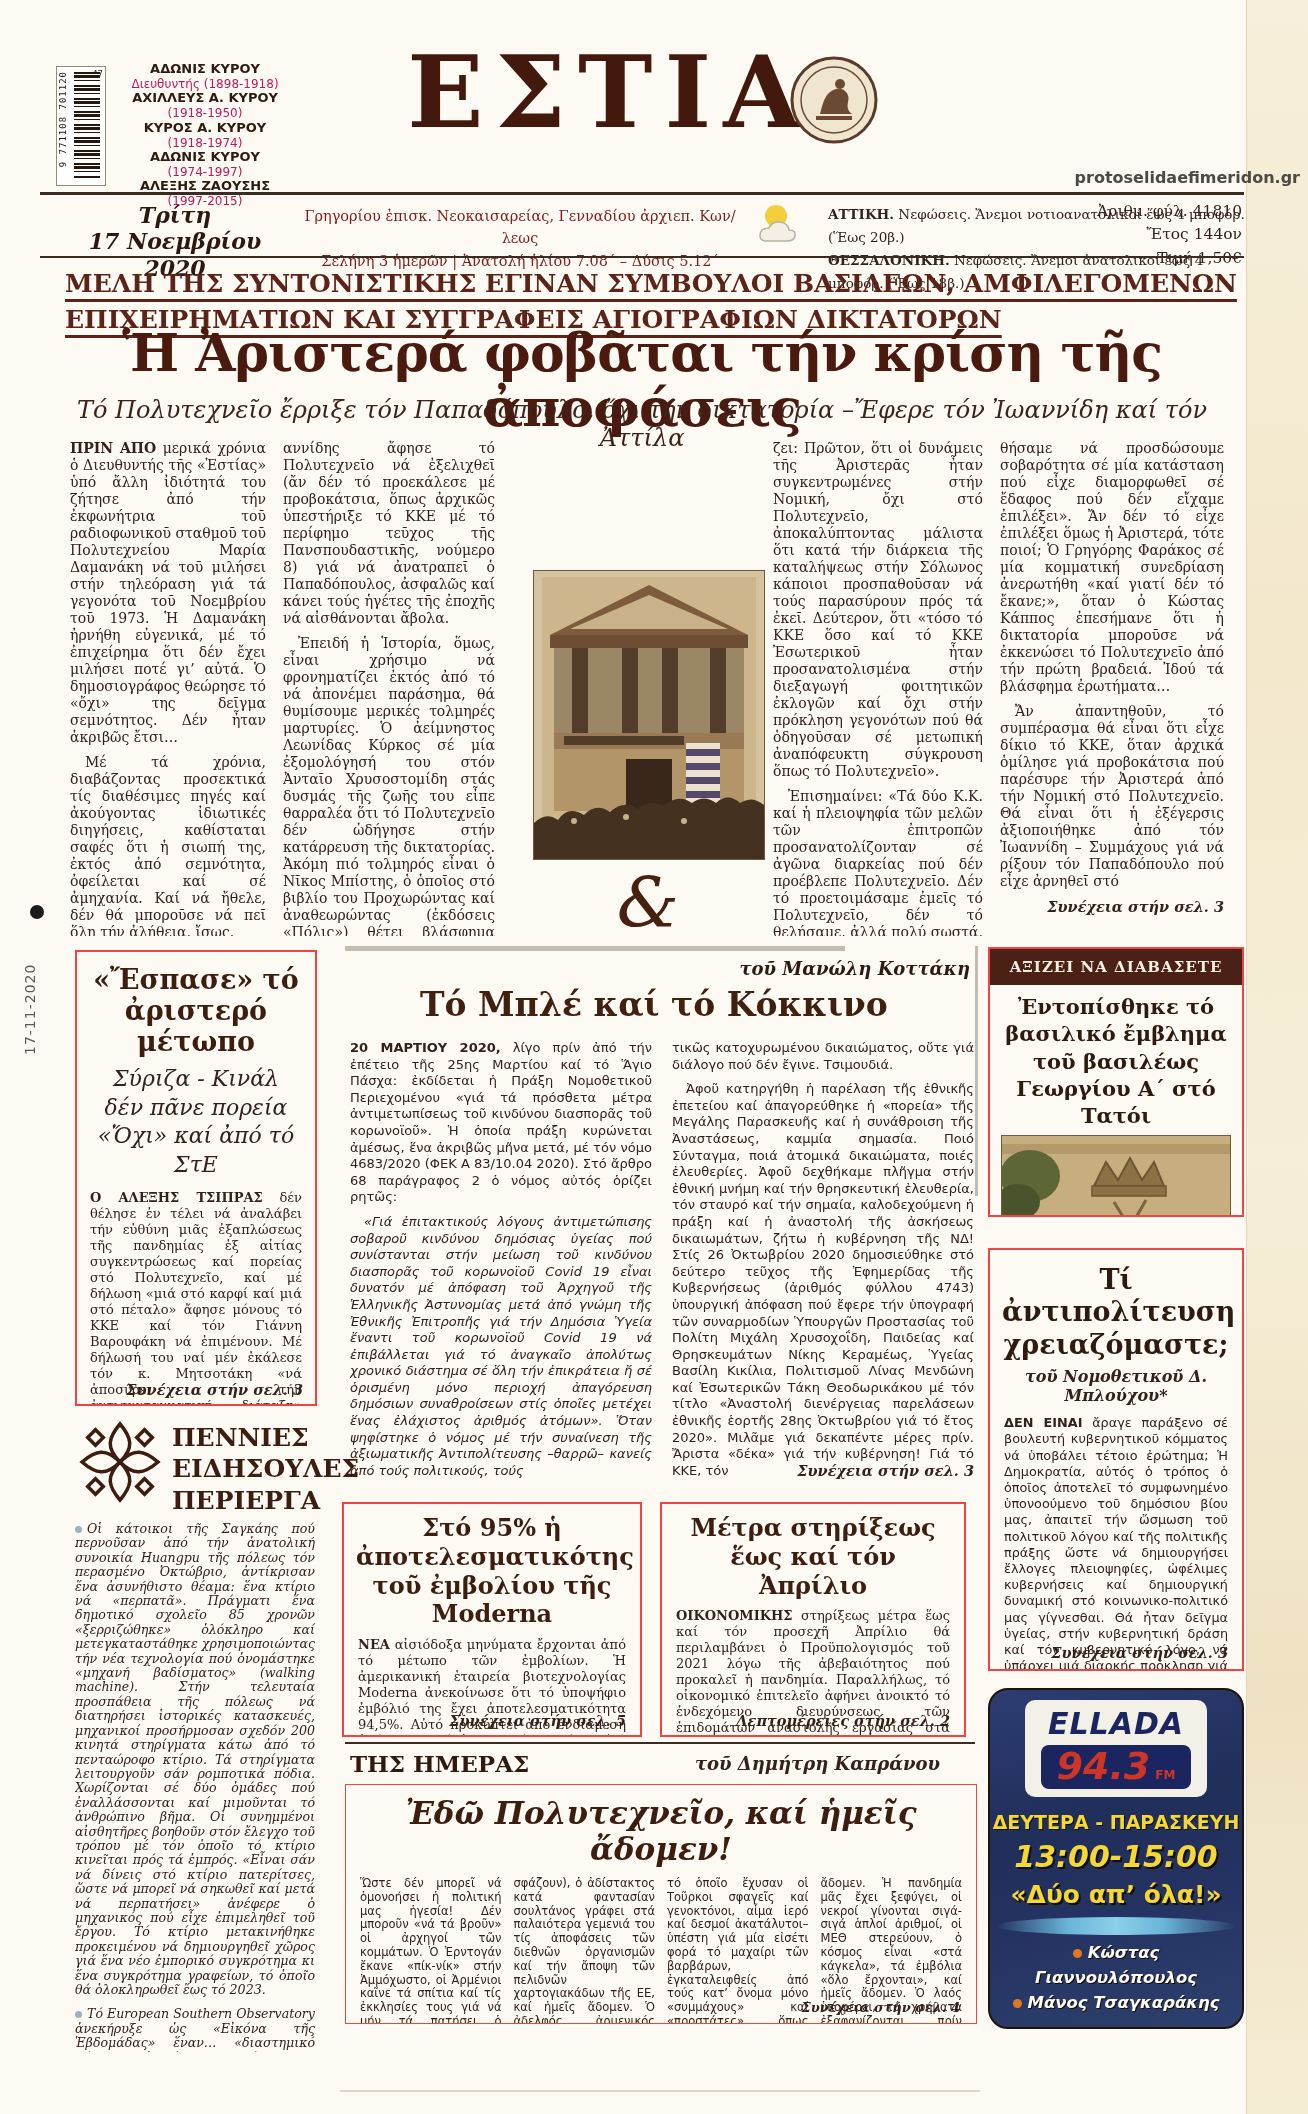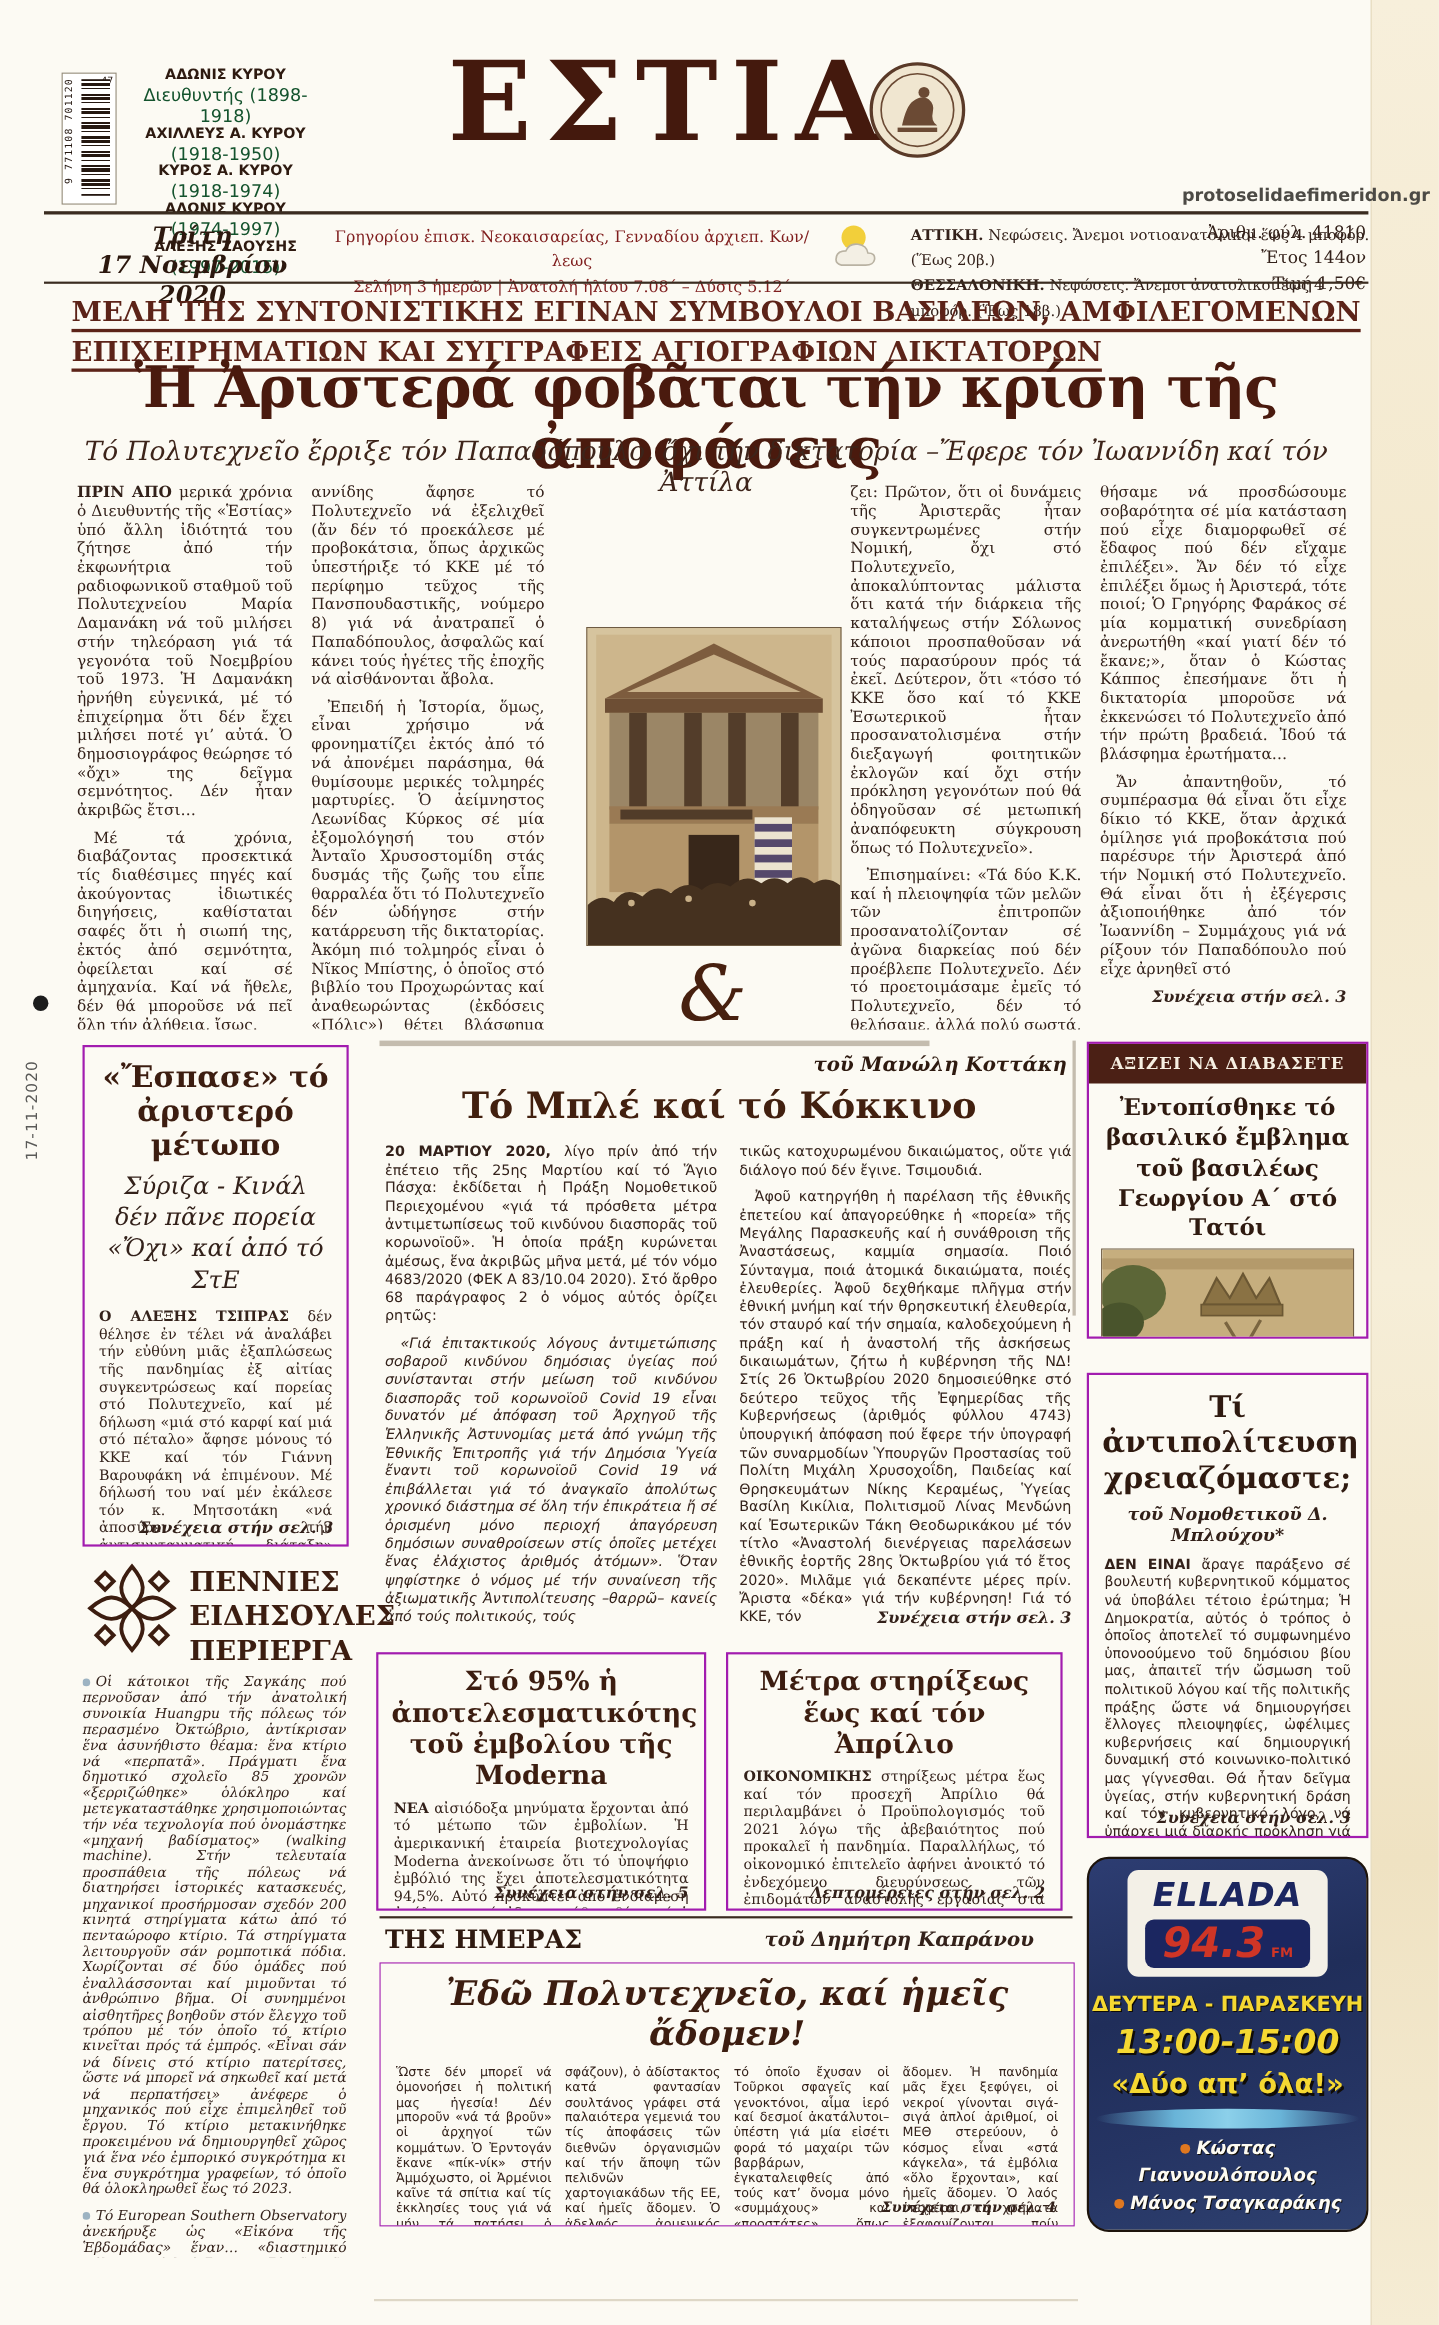"Διευθυντής (1898-1918)" .dir-years { color: #14532d -> #be185d; font-size: 16px -> 12px }
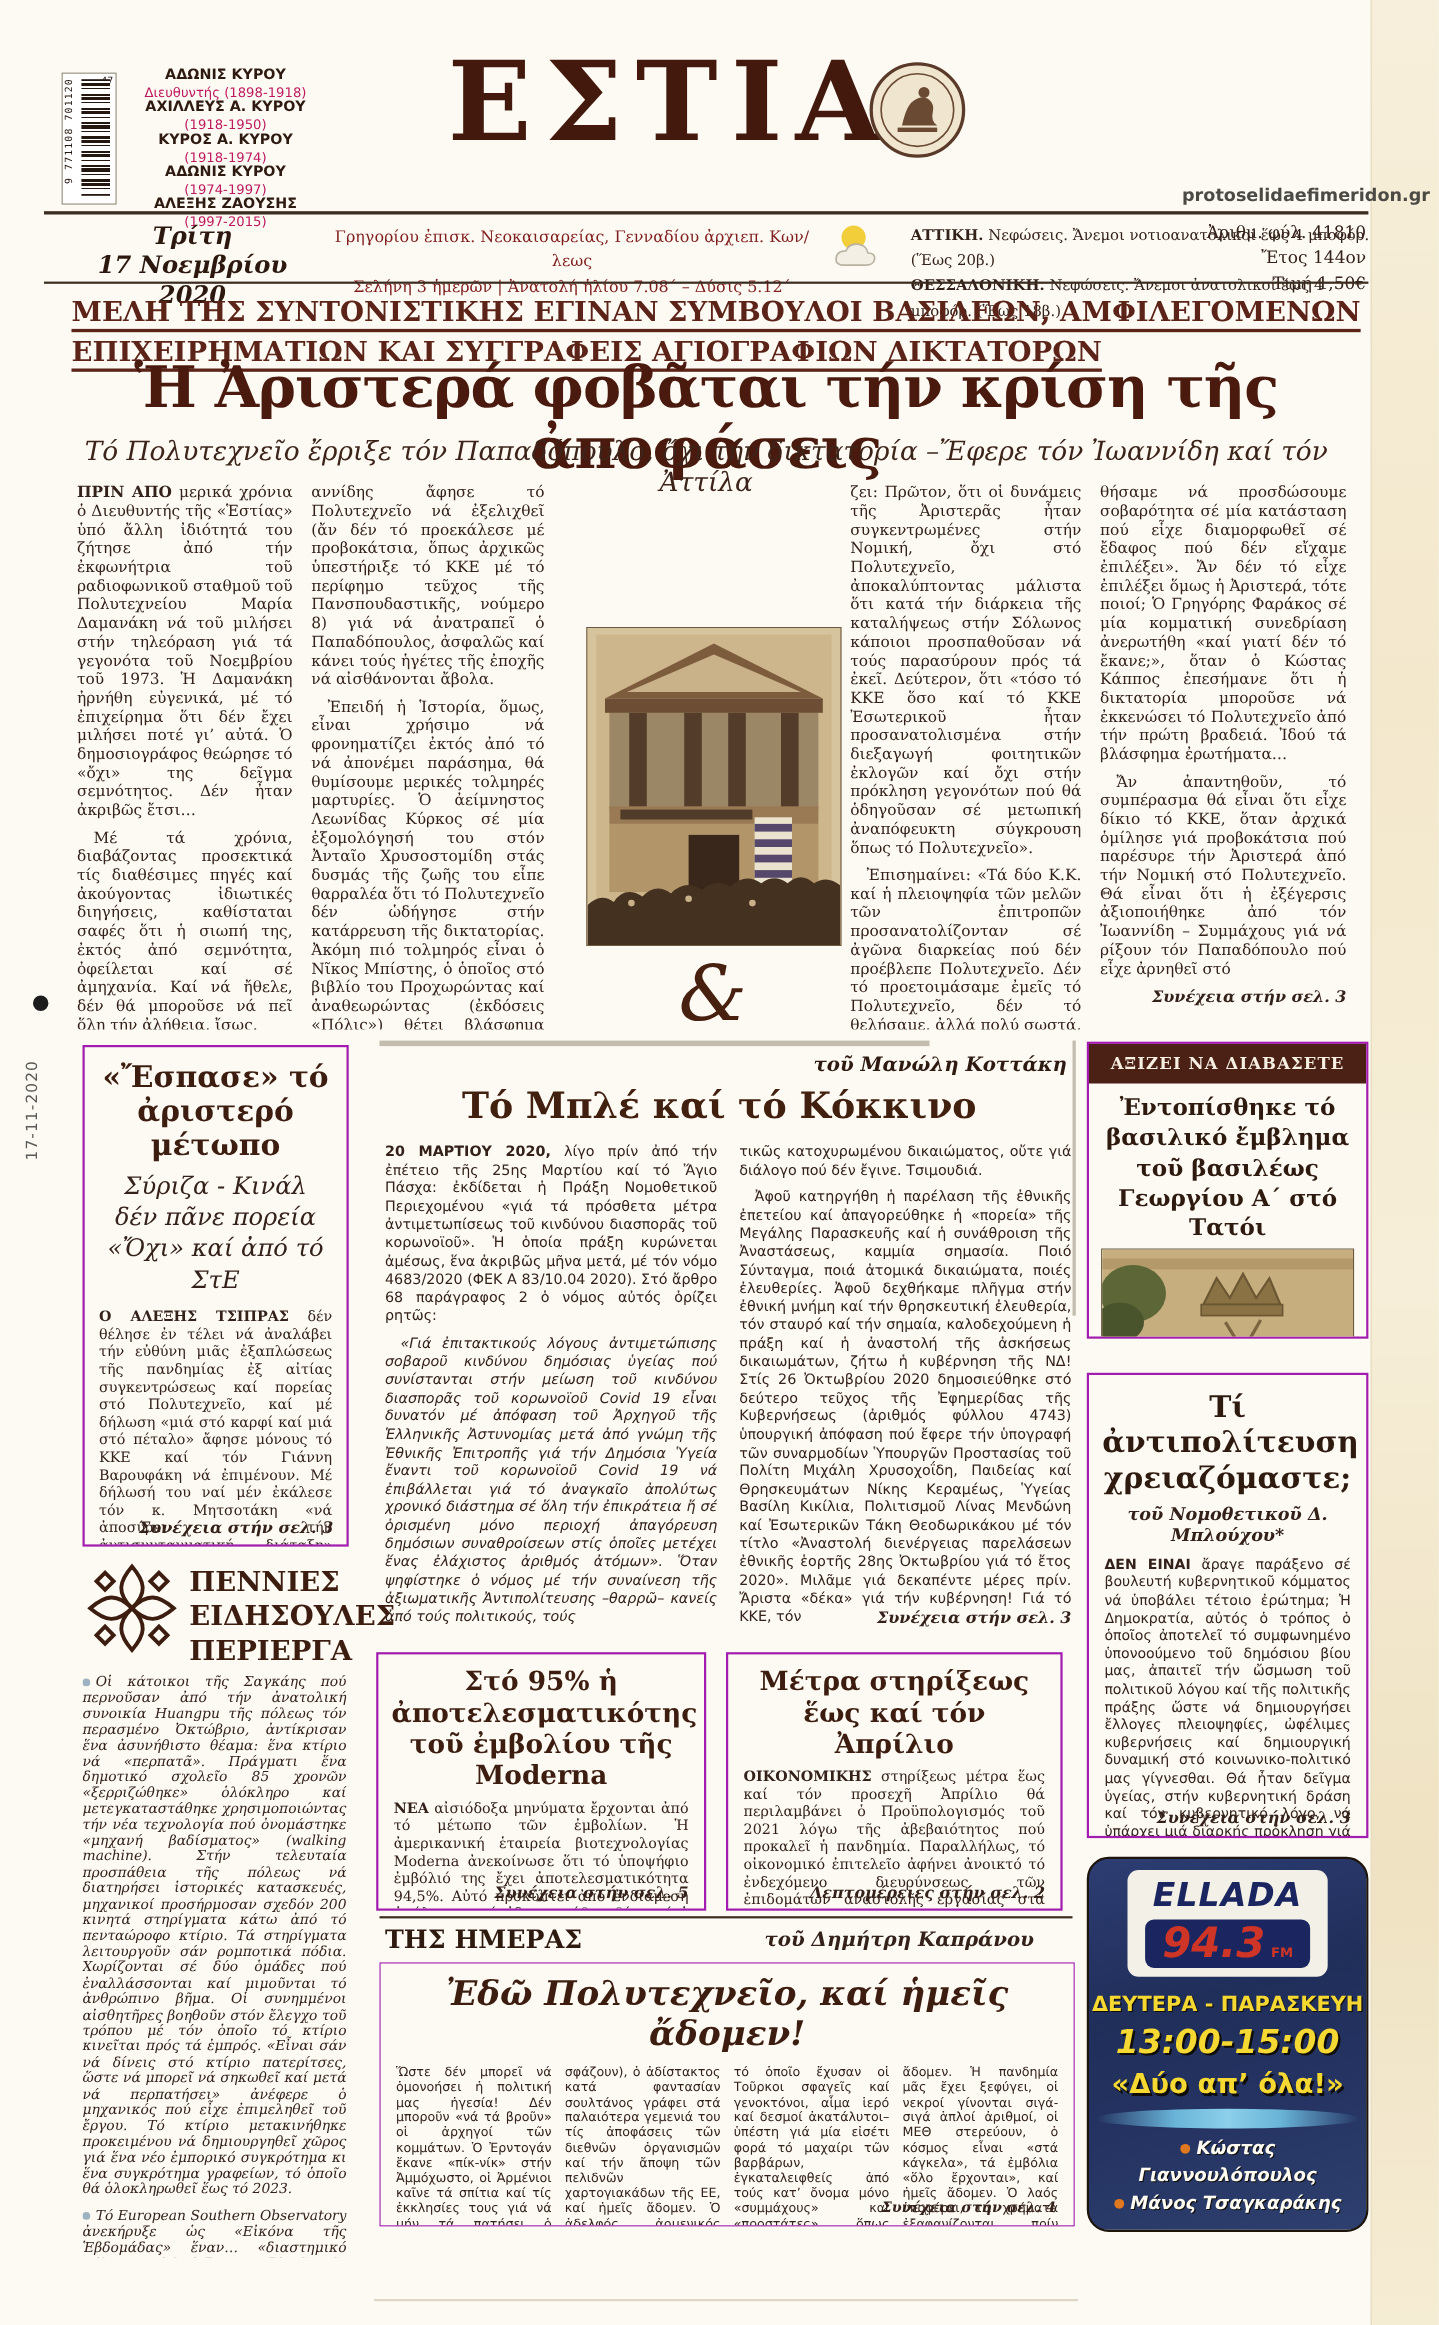"«Ἔσπασε» τό ἀριστερό μέτωπο" .nbox { border: 2px solid #a21caf -> 2px solid #ef4444 }
